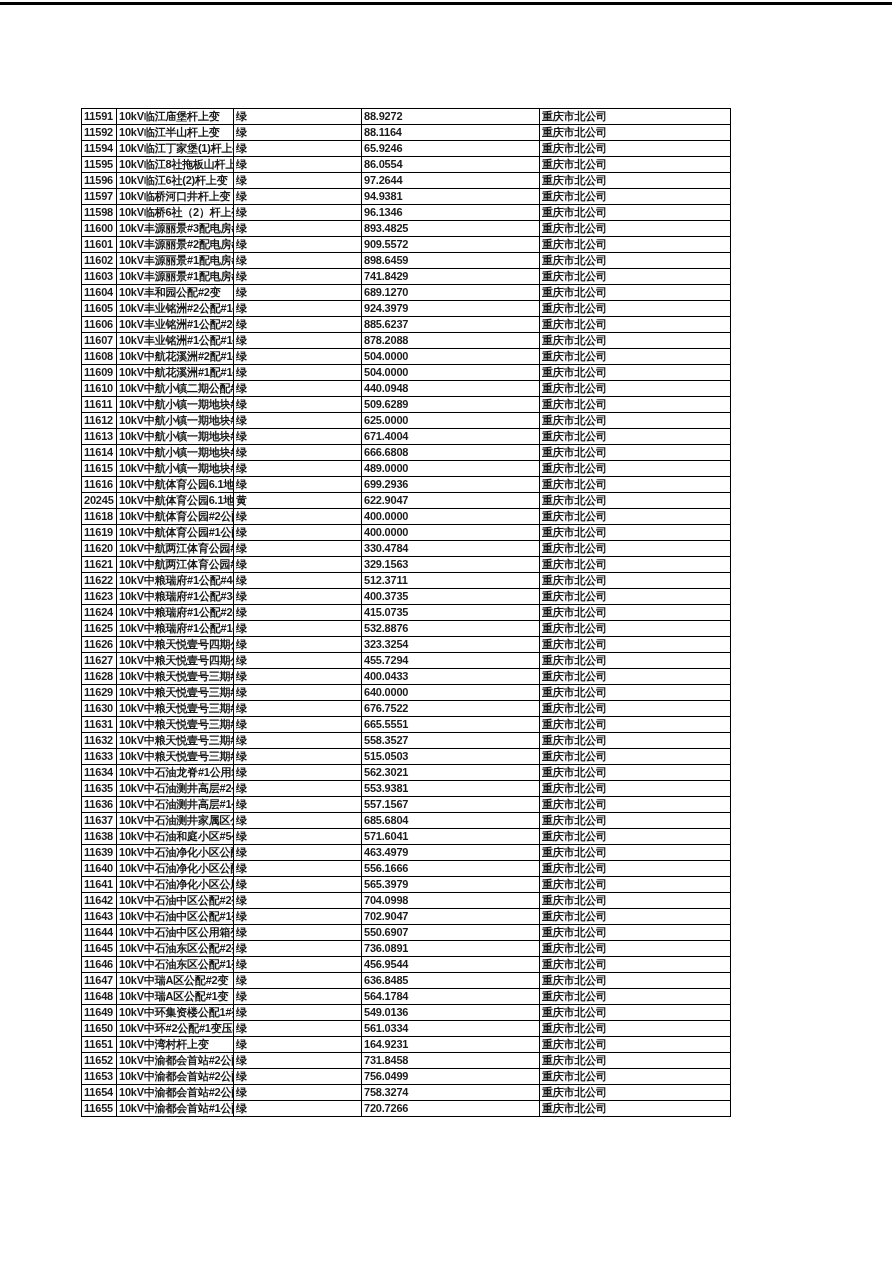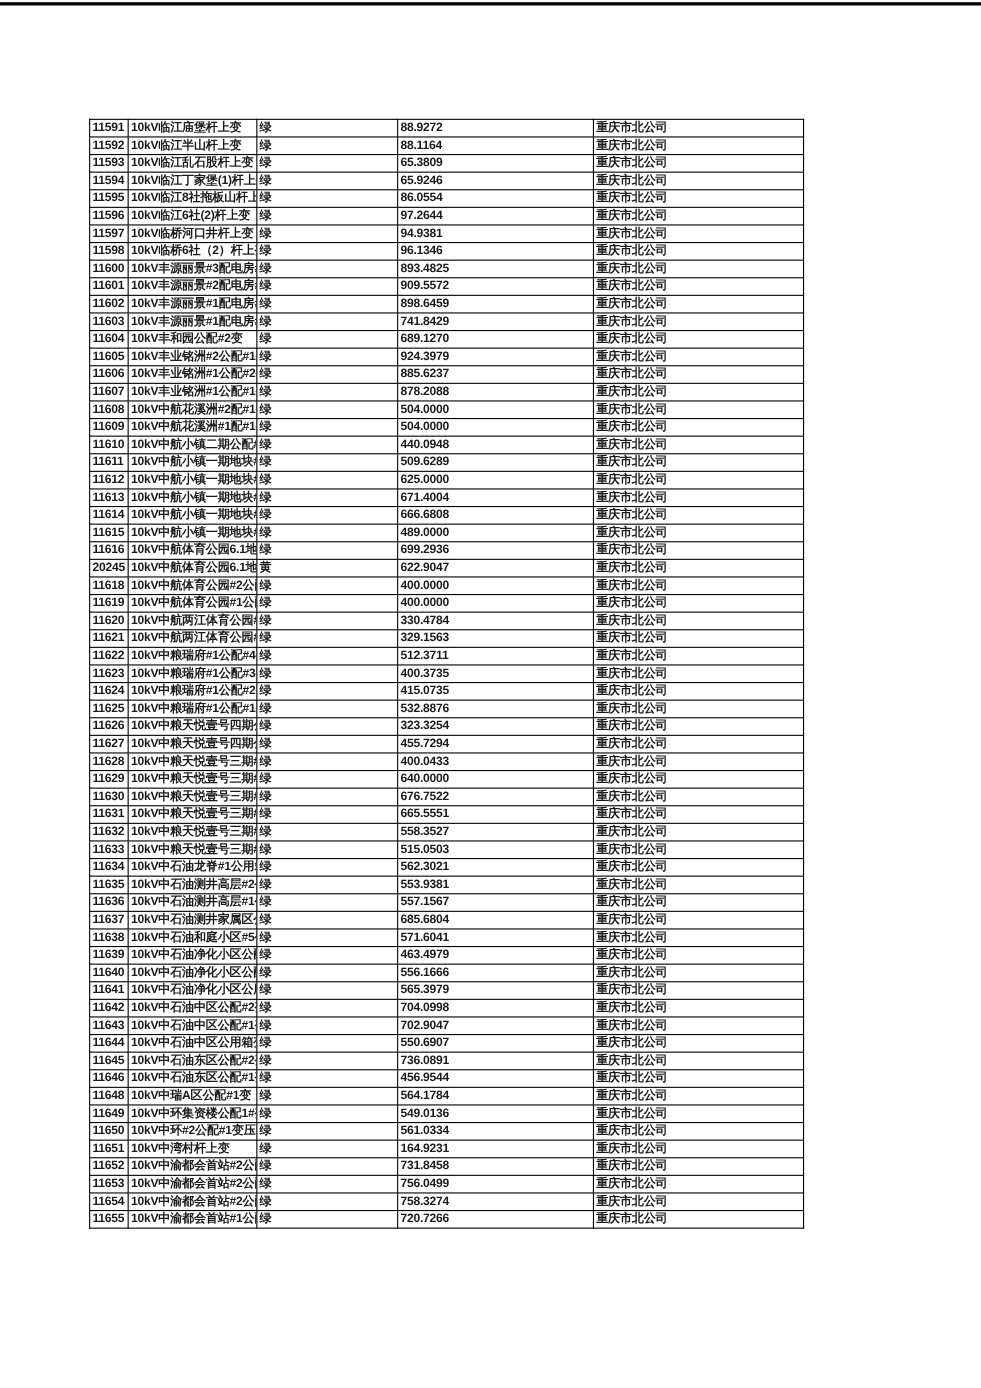"11593" tr { html: <tr> <td>11593</td> <td>10kV临江乱石股杆上变</td> <td>绿</td> <td>65.3809</td> <td>重庆市北公司</td> </tr> -> none }
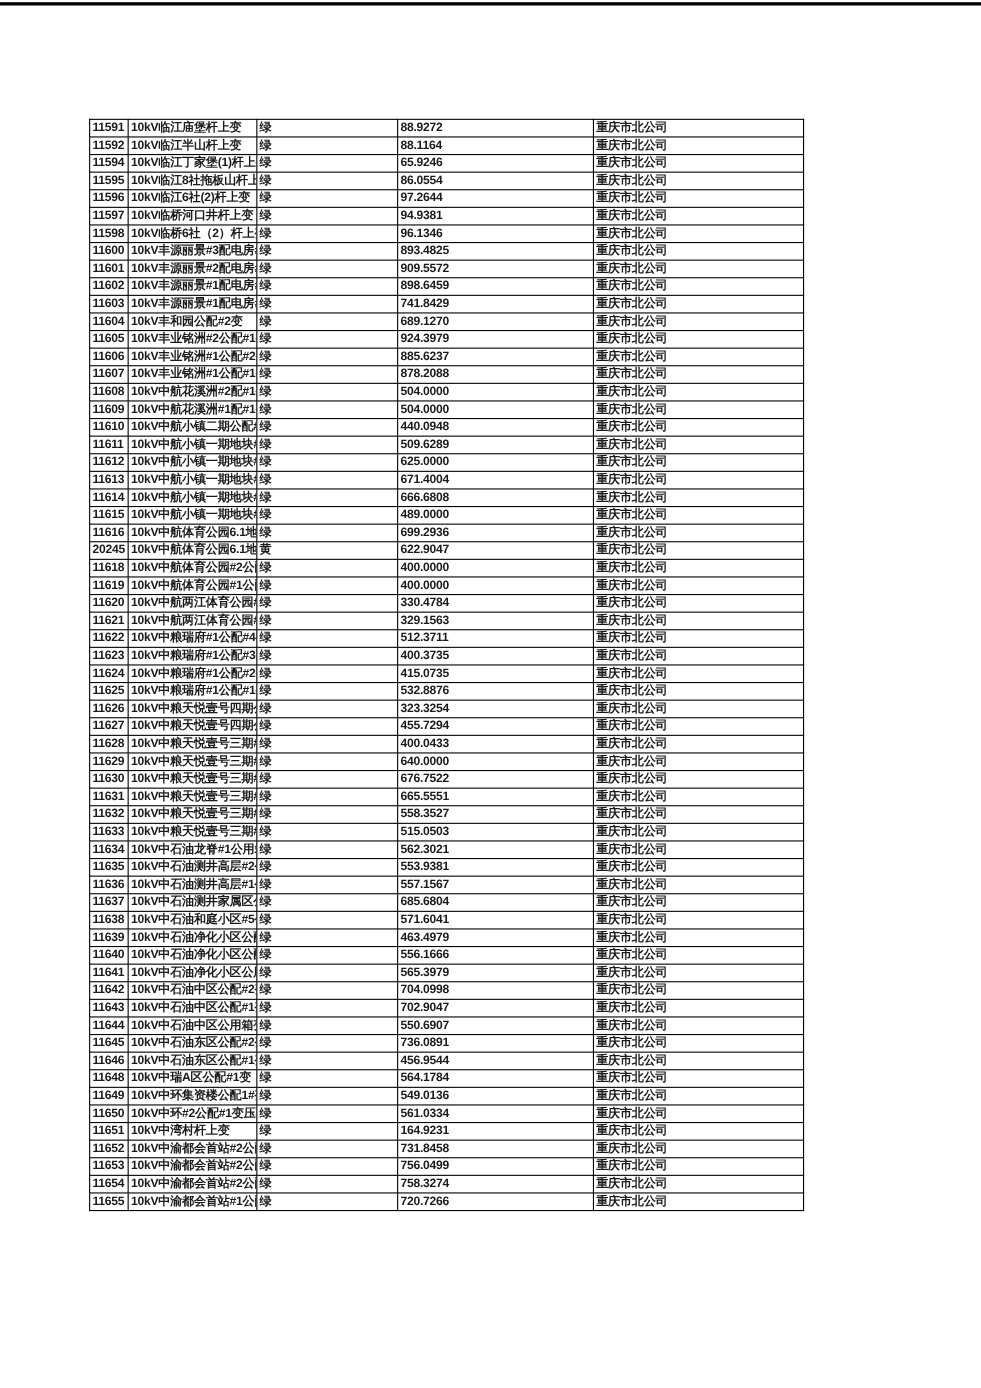"11647" tr { html: none -> <tr> <td>11647</td> <td>10kV中瑞A区公配#2变</td> <td>绿</td> <td>636.8485</td> <td>重庆市北公司</td> </tr> }
